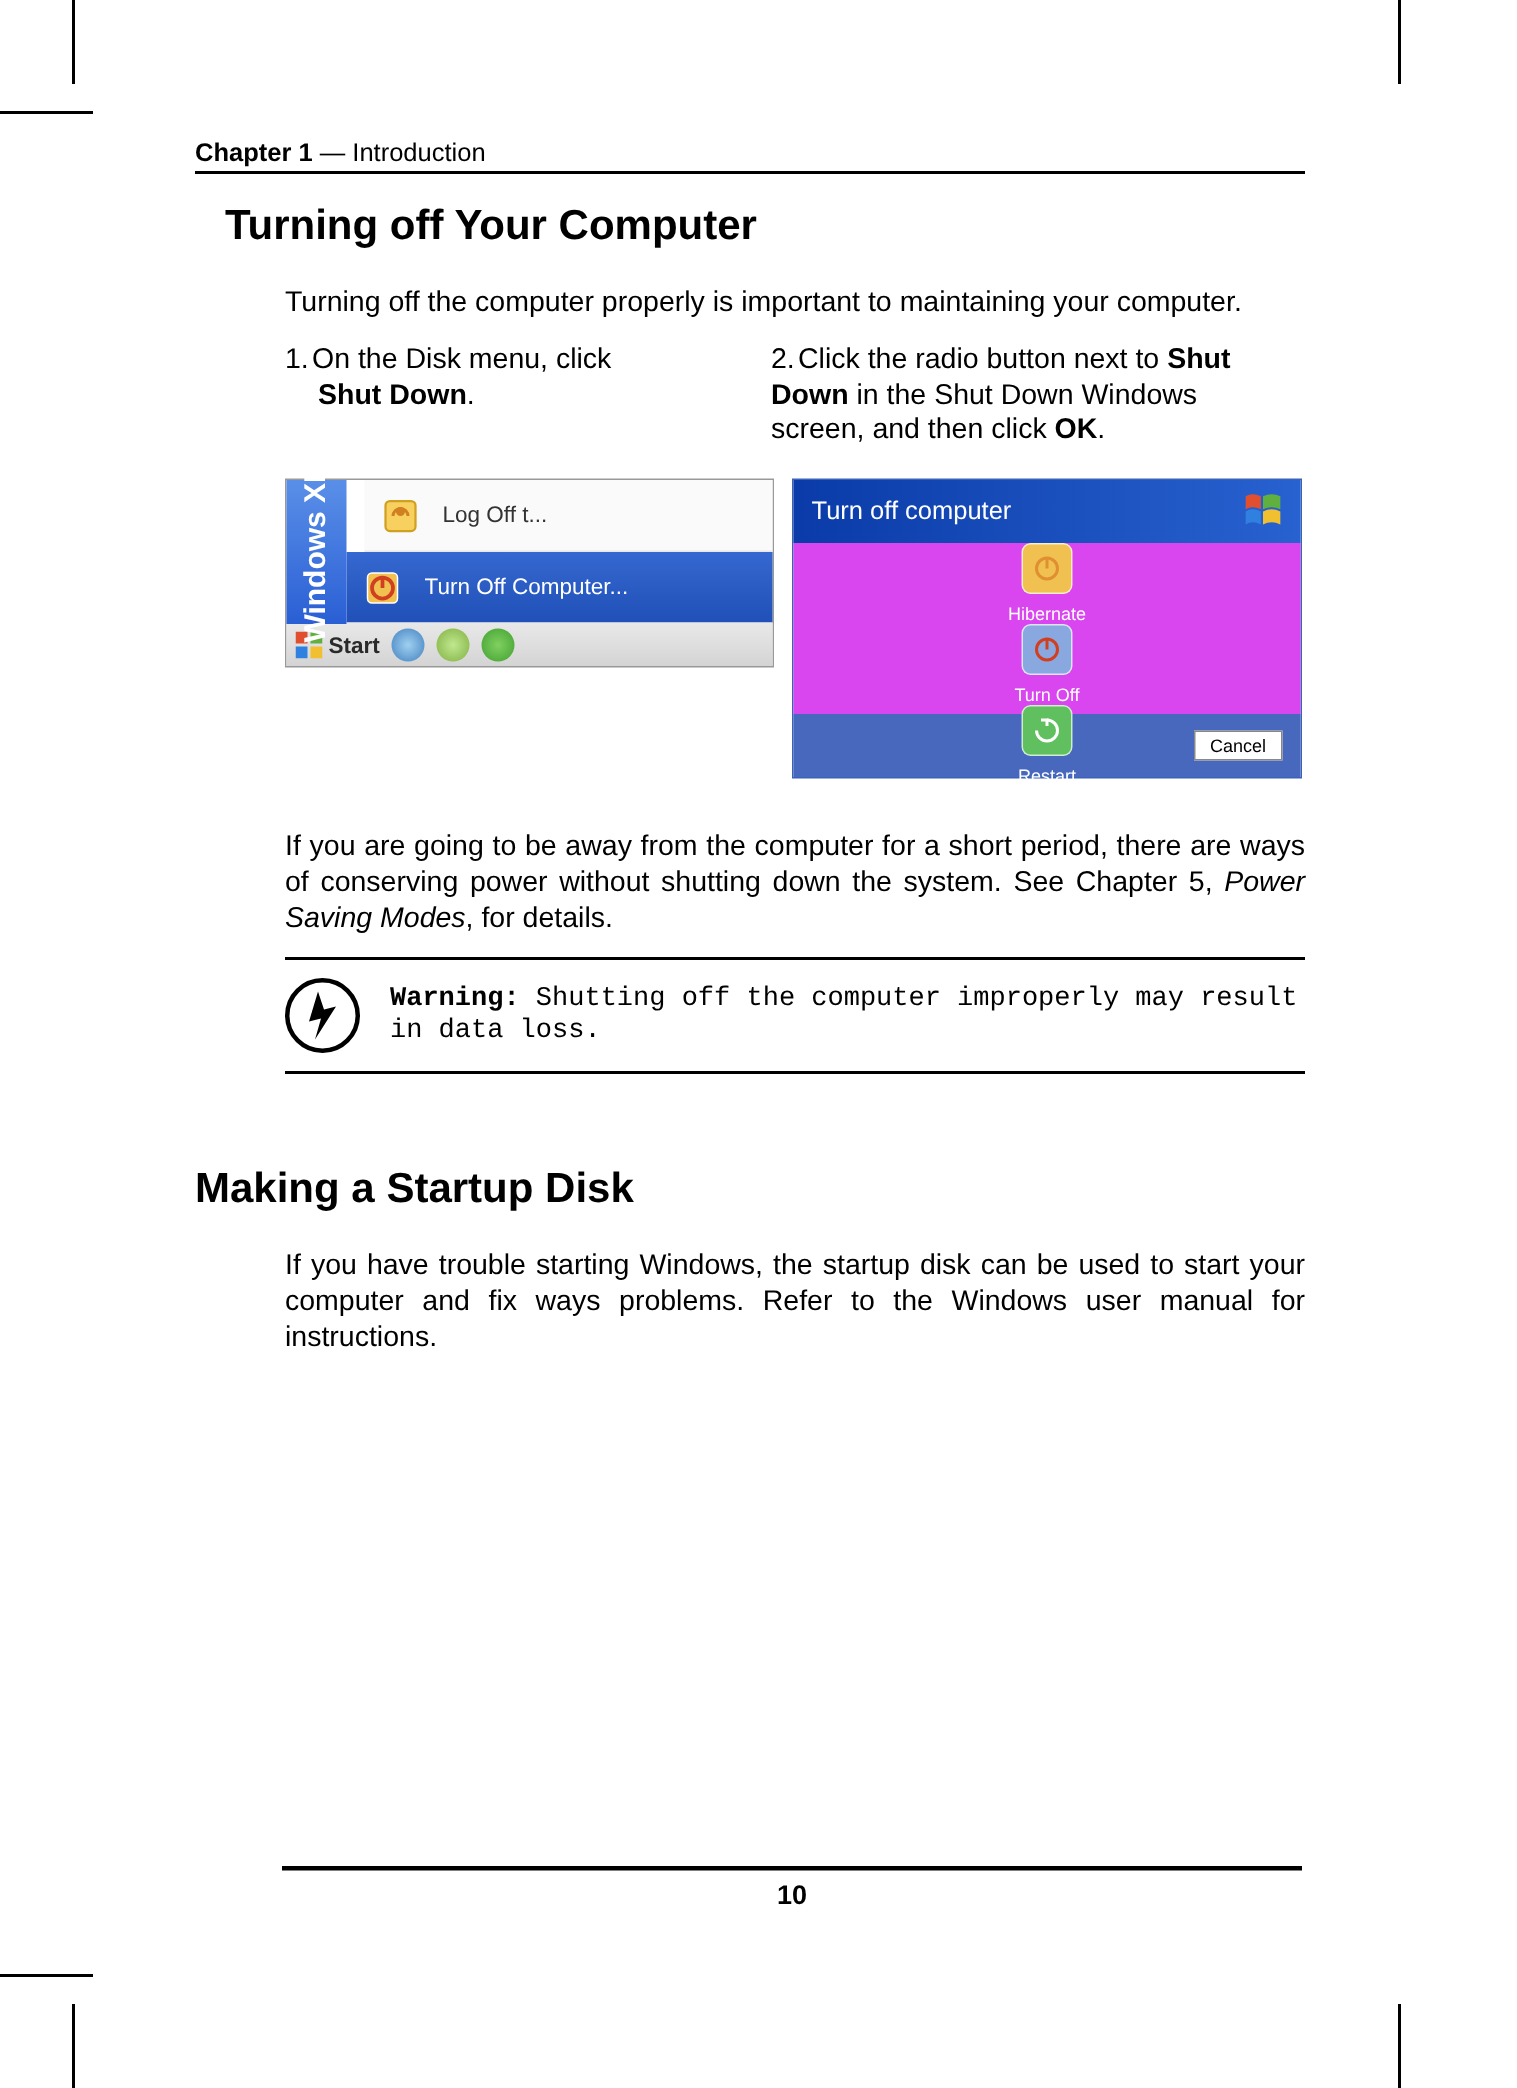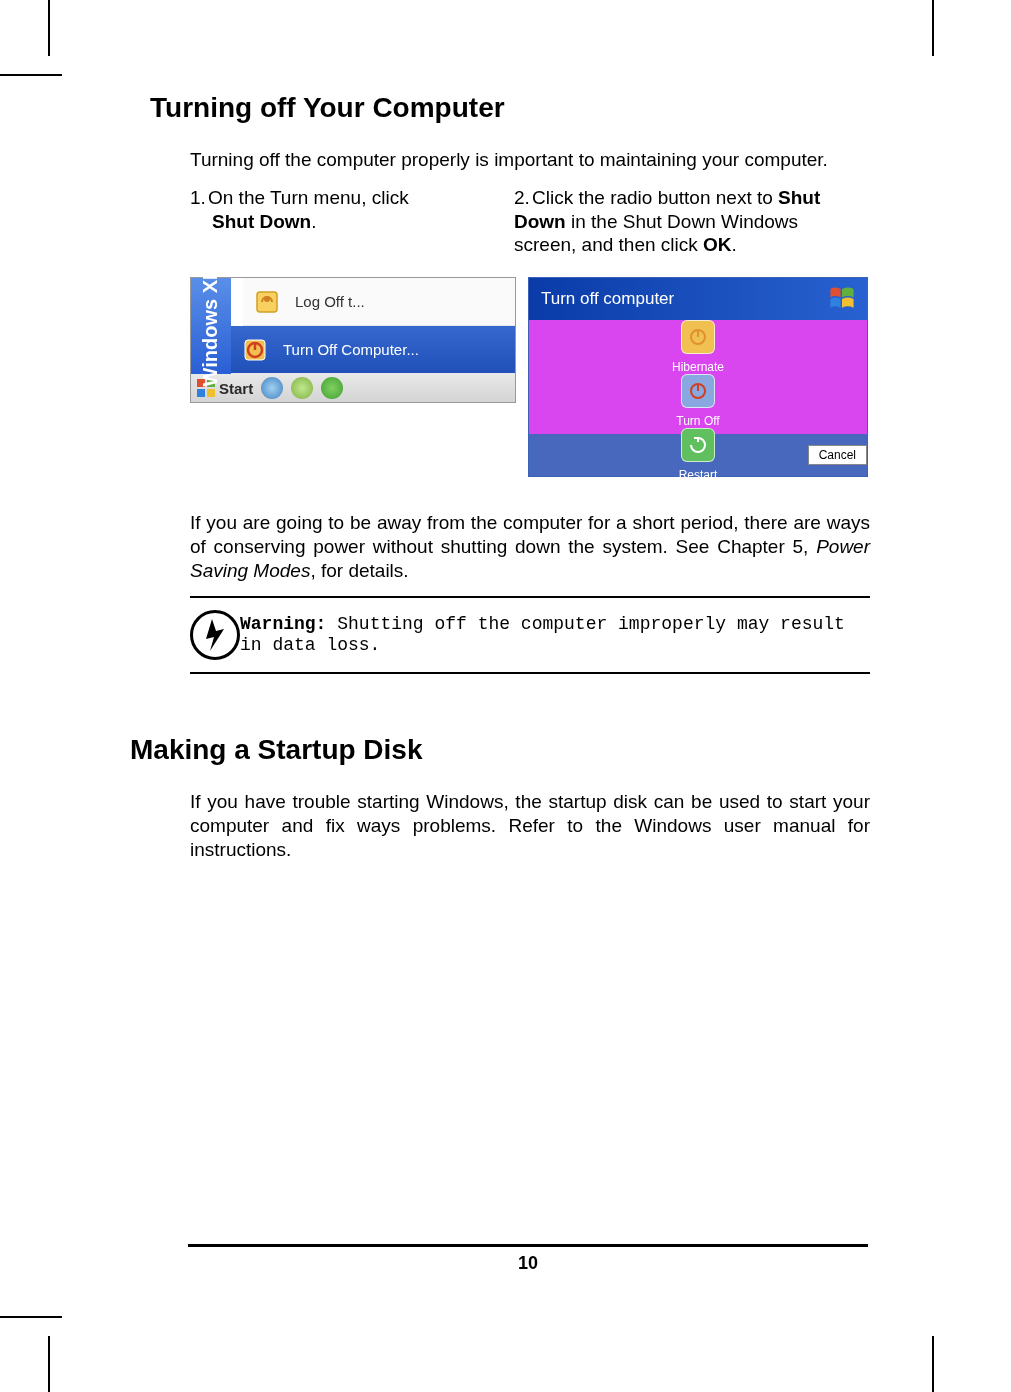"Chapter 1 — Introduction" div.header-line { html: none -> <div> <b>Chapter 1</b><span> — </span><span>Introduction</span> </div> }
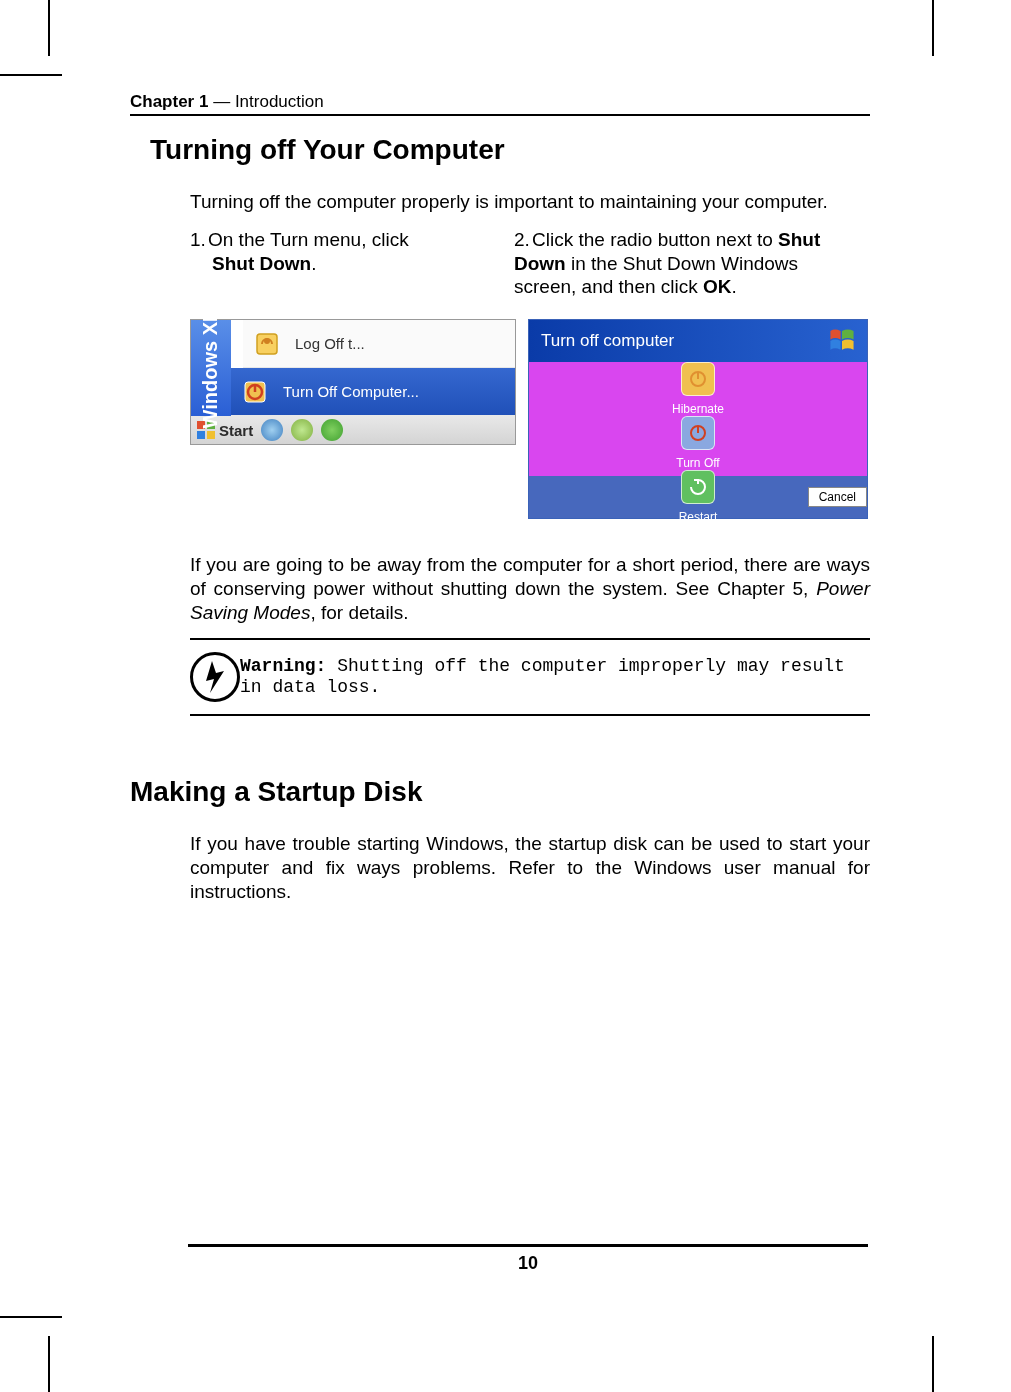"On the Turn menu, click" span { text: Turn -> Disk }
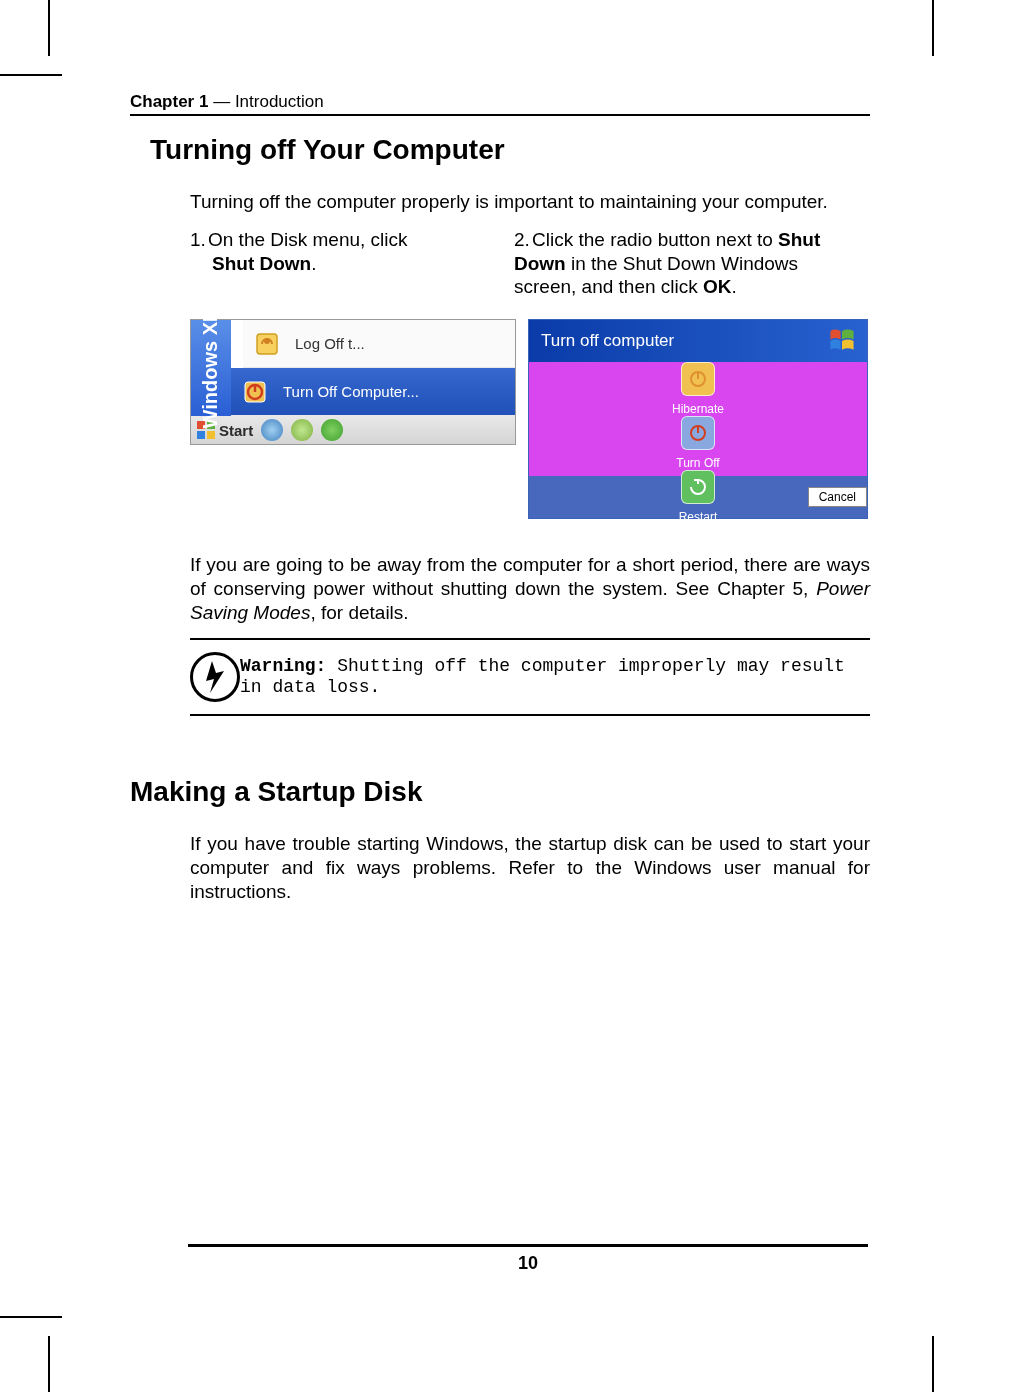"Cancel" .tod-footer { padding-right: none -> 12px }
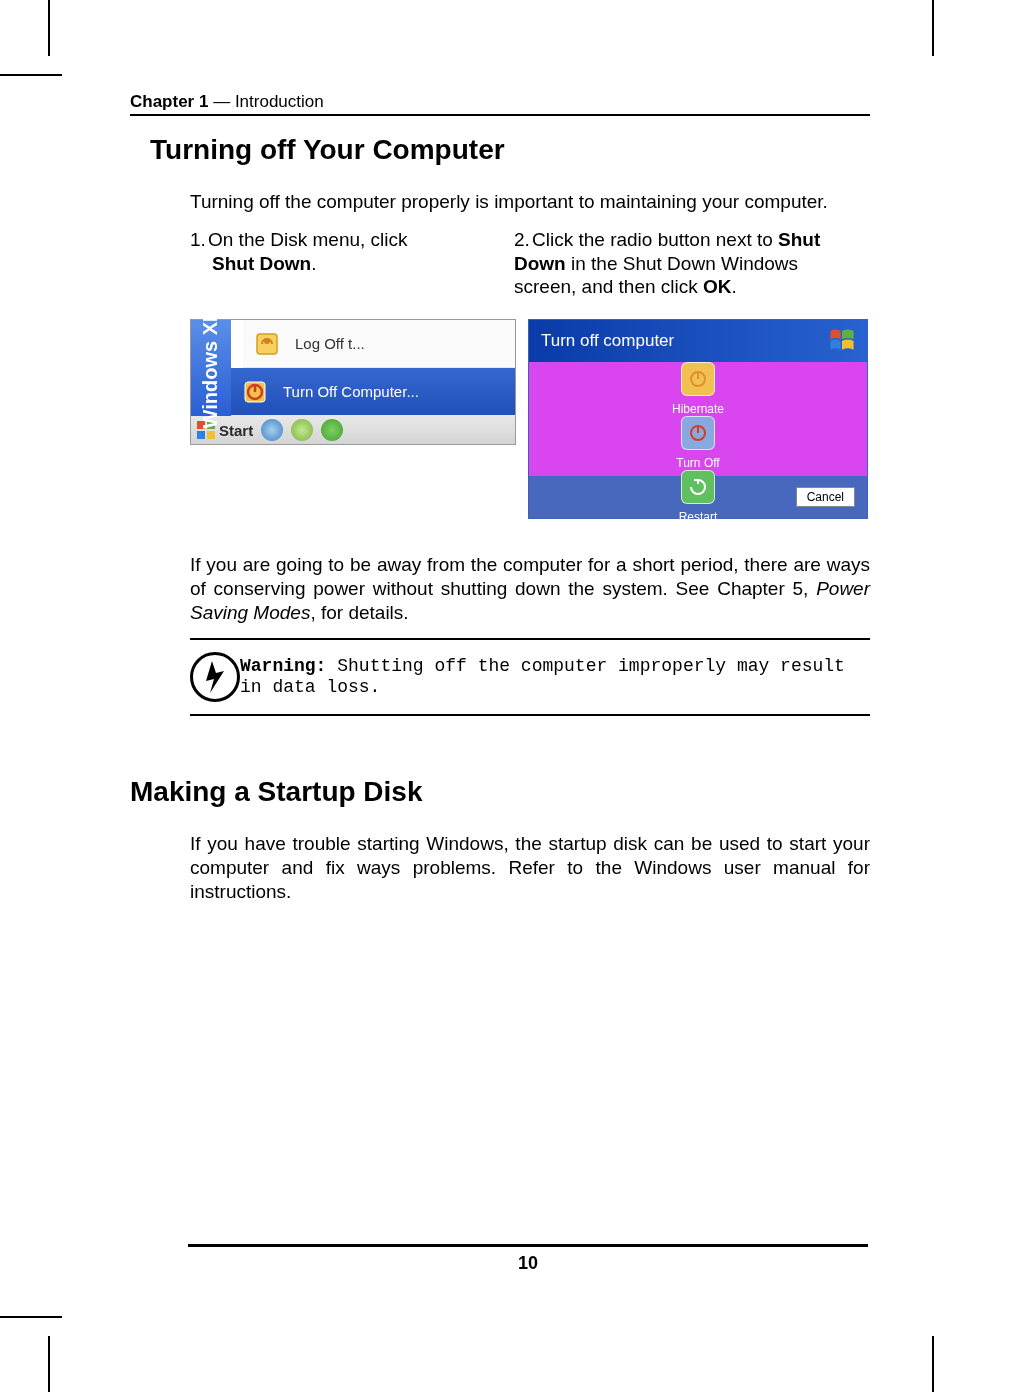"Warning: Shutting off the computer" .warning-box { gap: none -> 20px }
